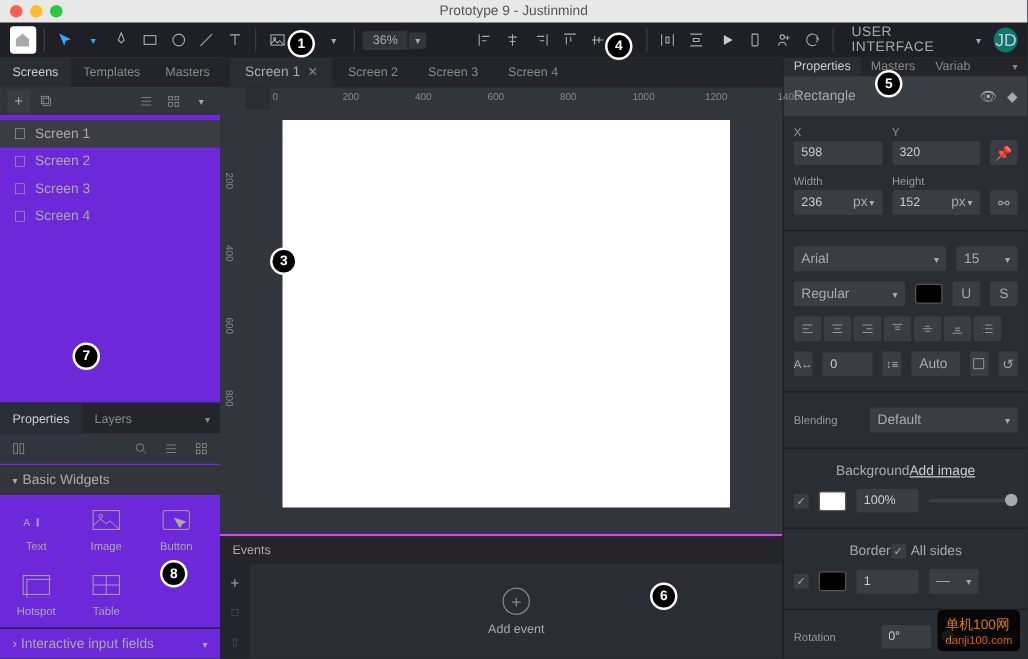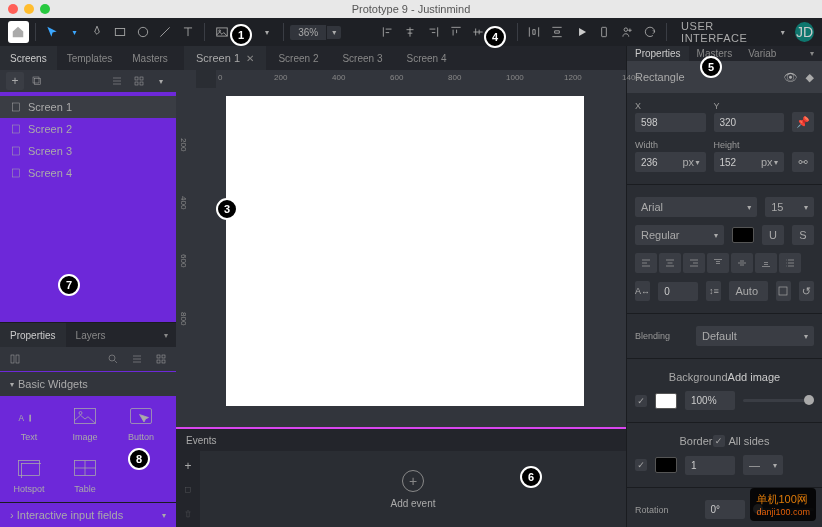"Add image" .linkrow a { text-decoration: none -> underline }
